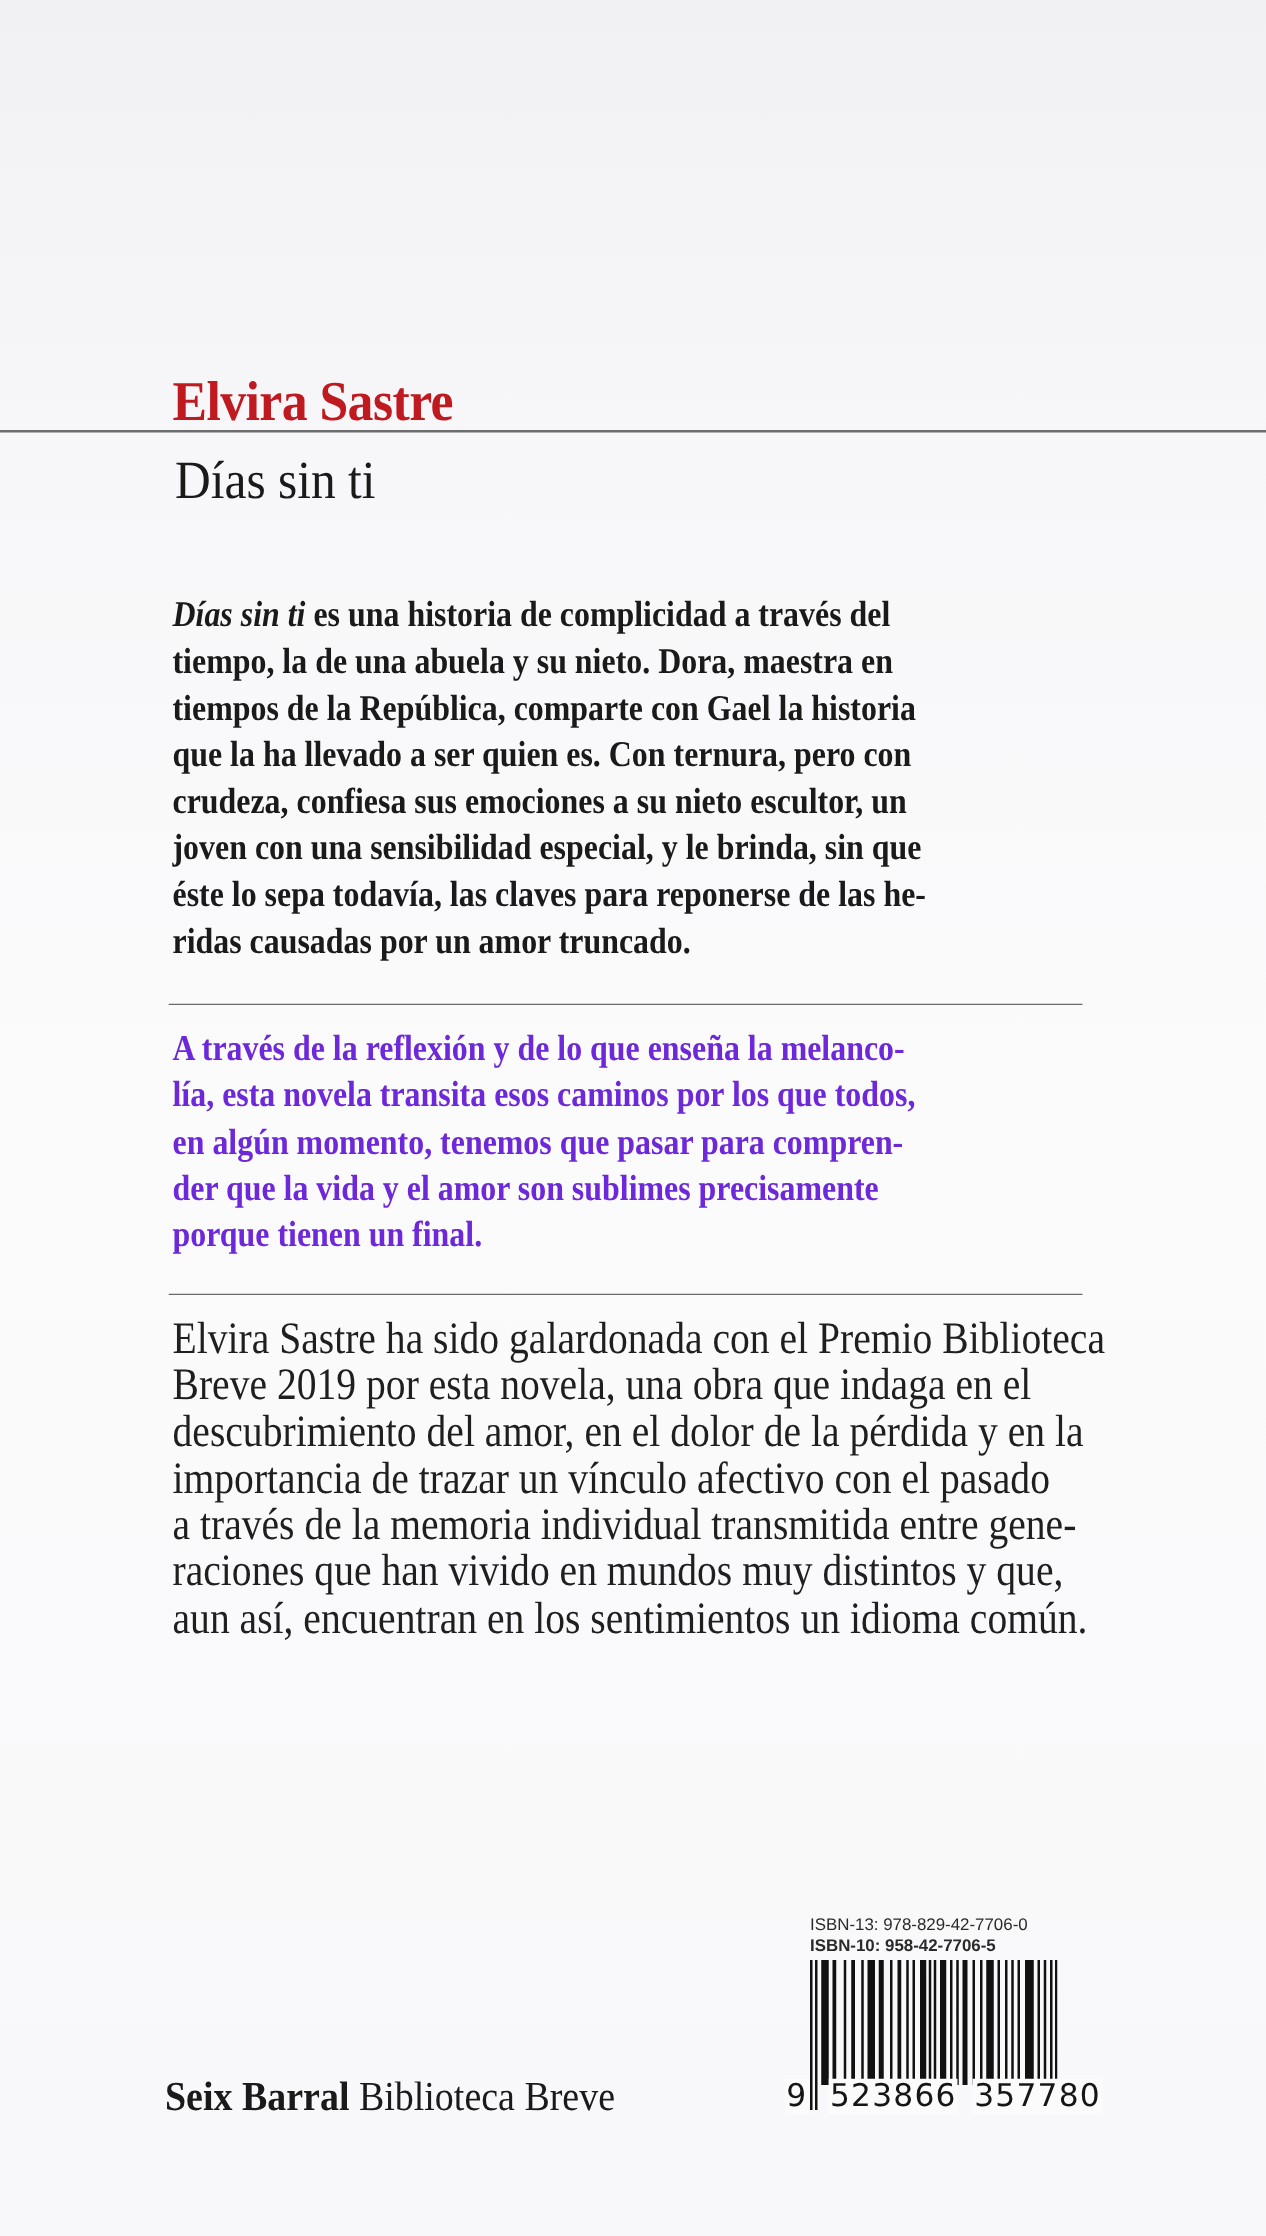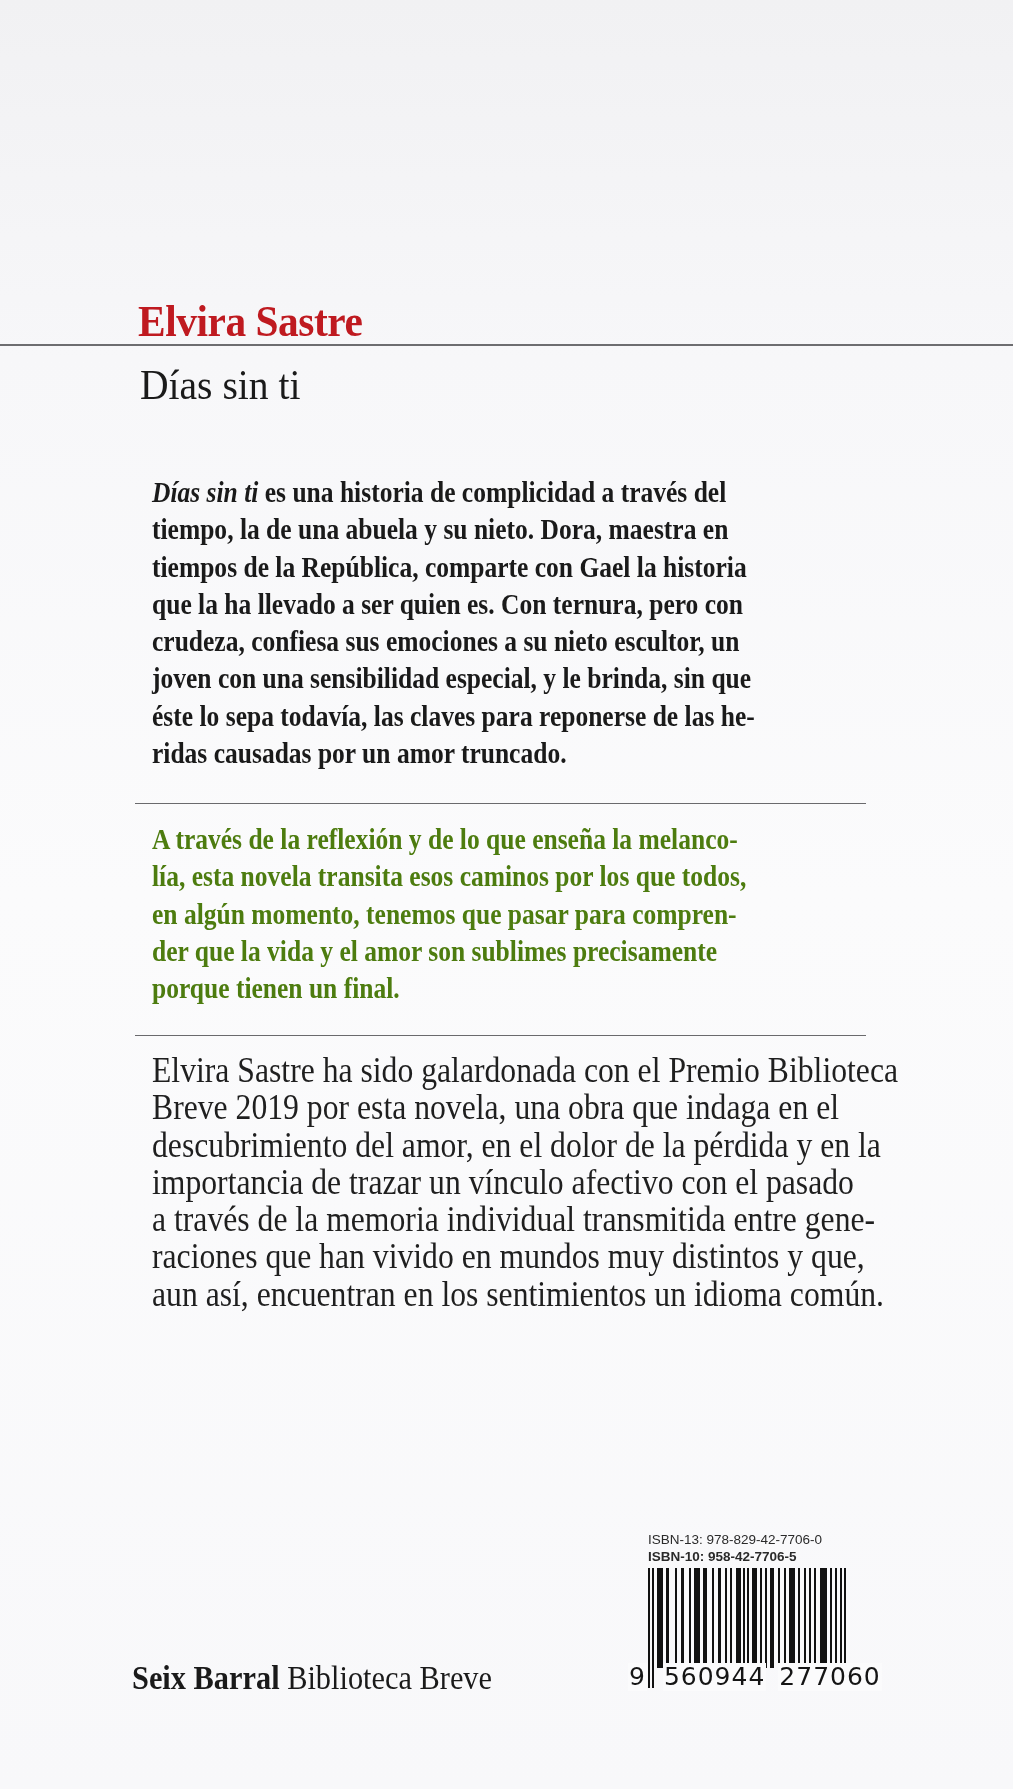"Días sin ti es una" .para { left: 152px -> 138px }
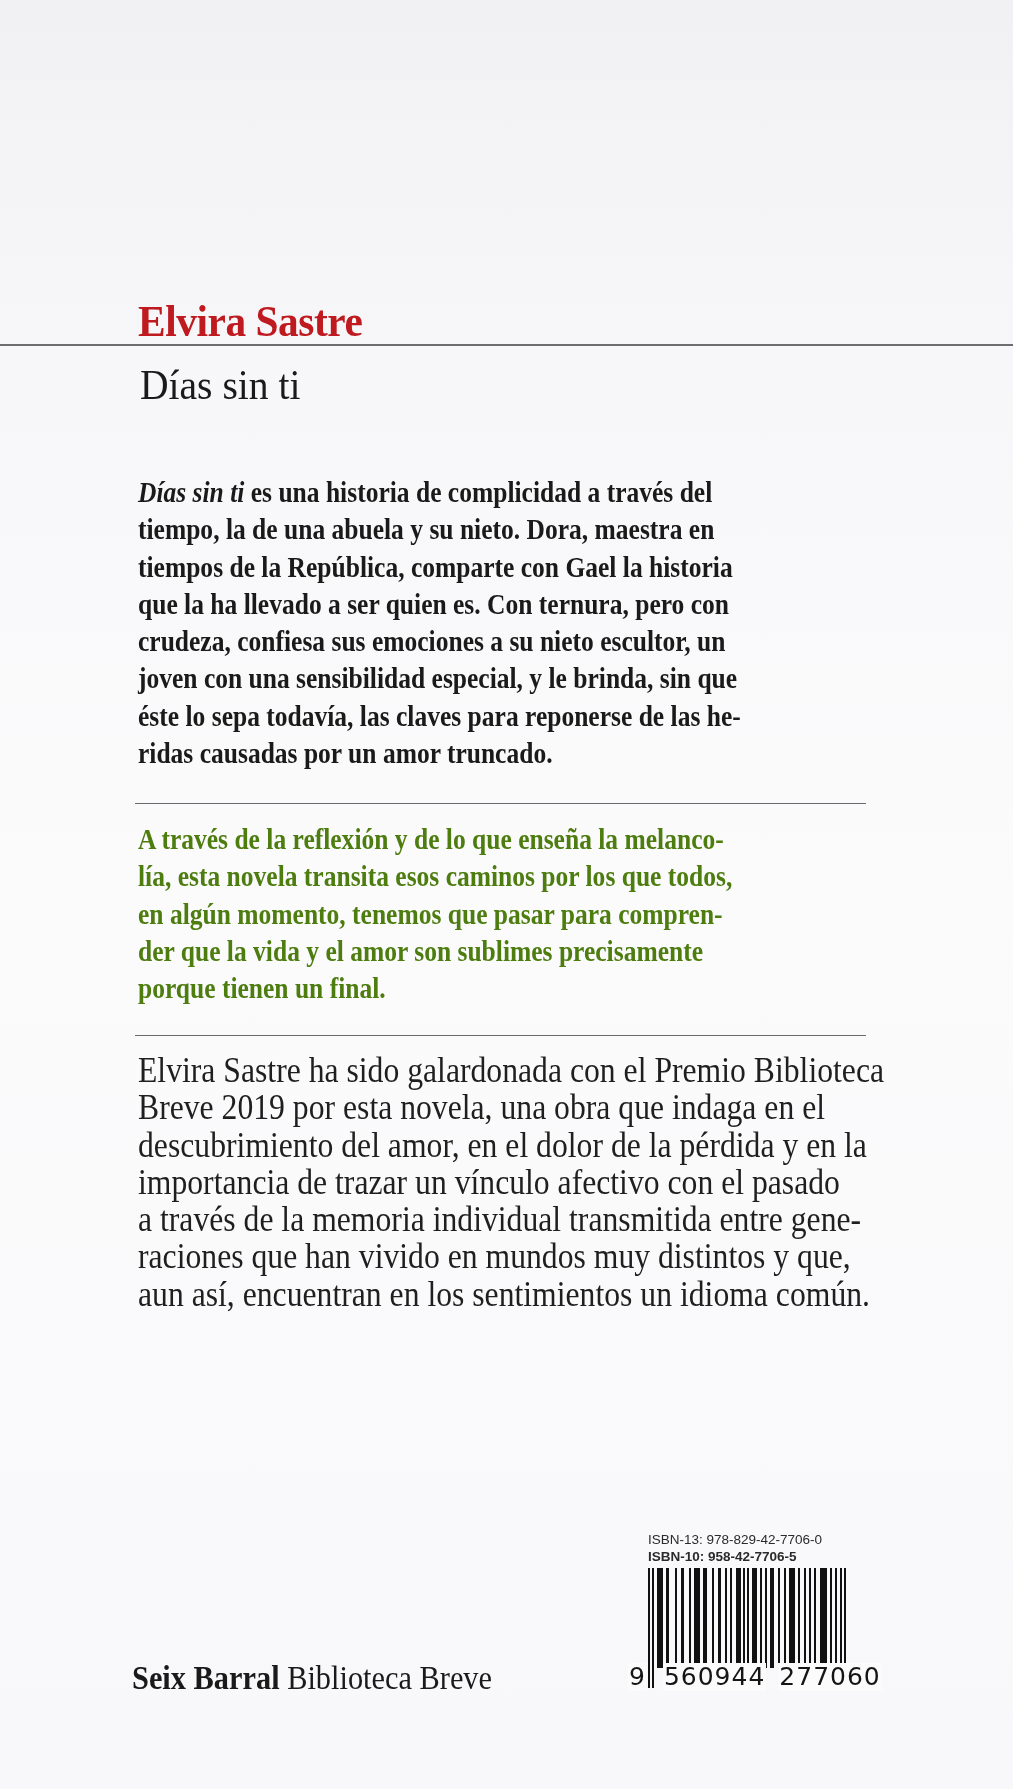"A través de la reflexión" .para.red { color: #4d7c0f -> #6d28d9 }
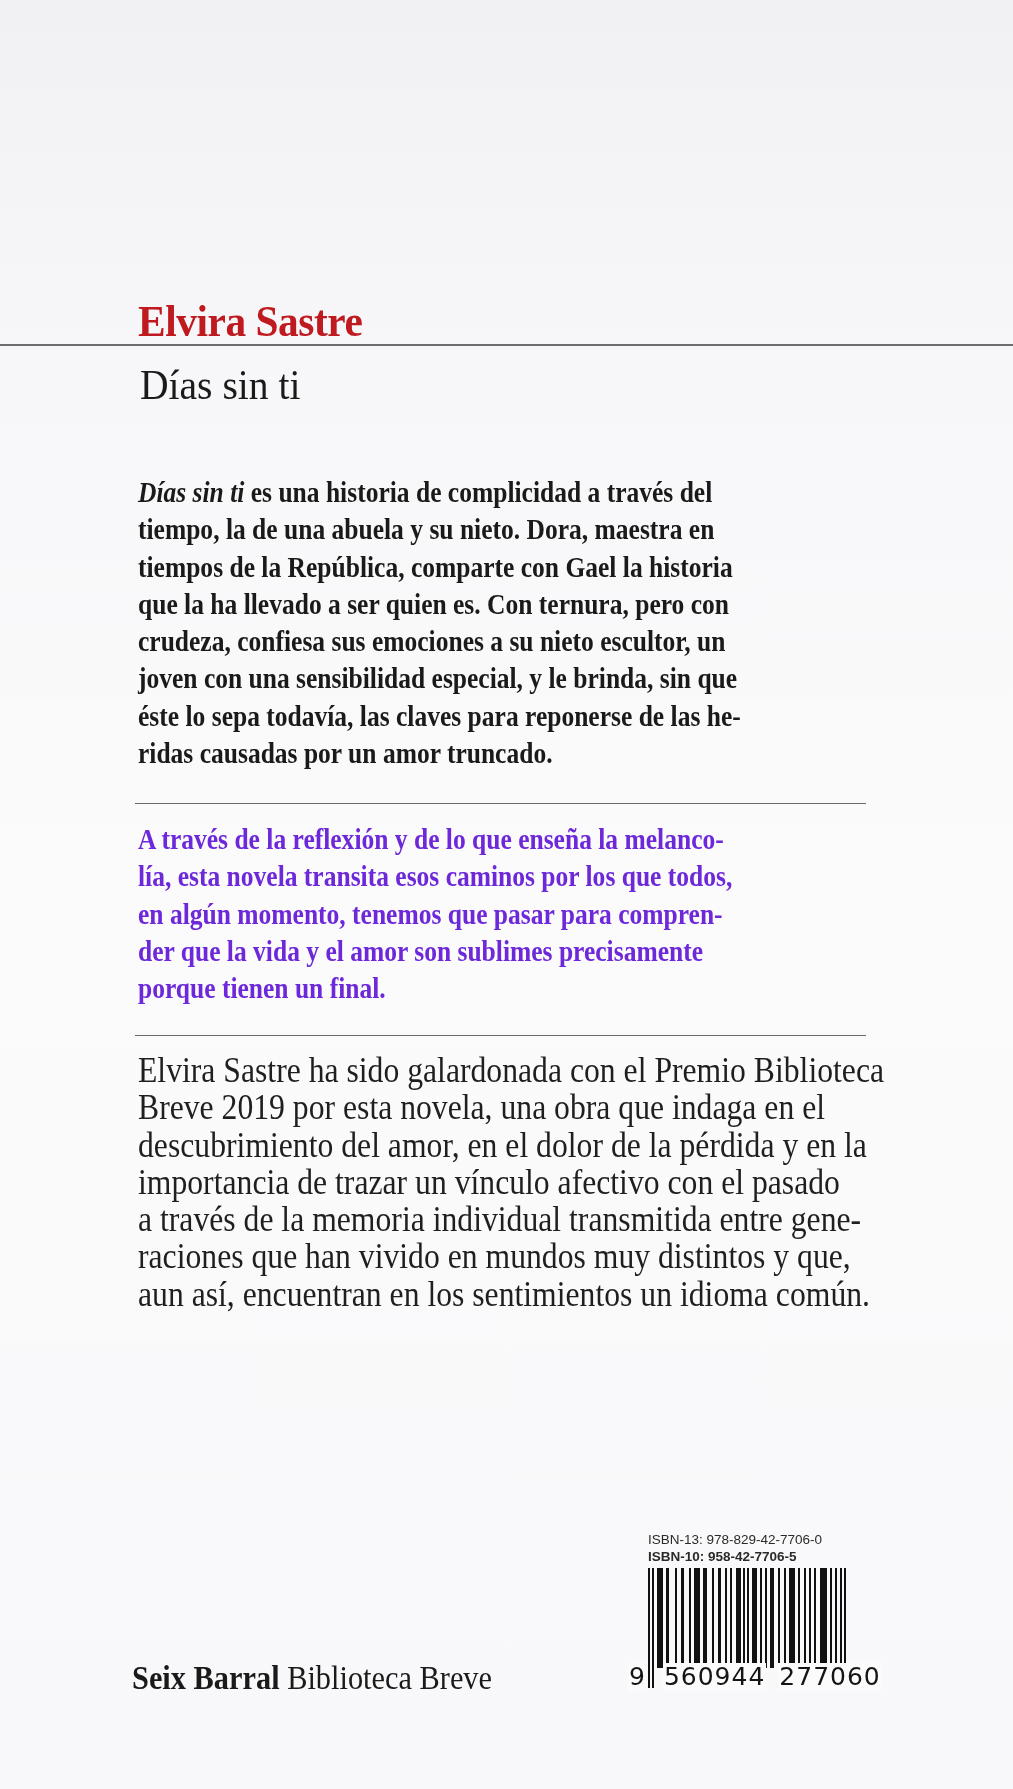"560944" span.grp1 { text: 560944 -> 523866 }
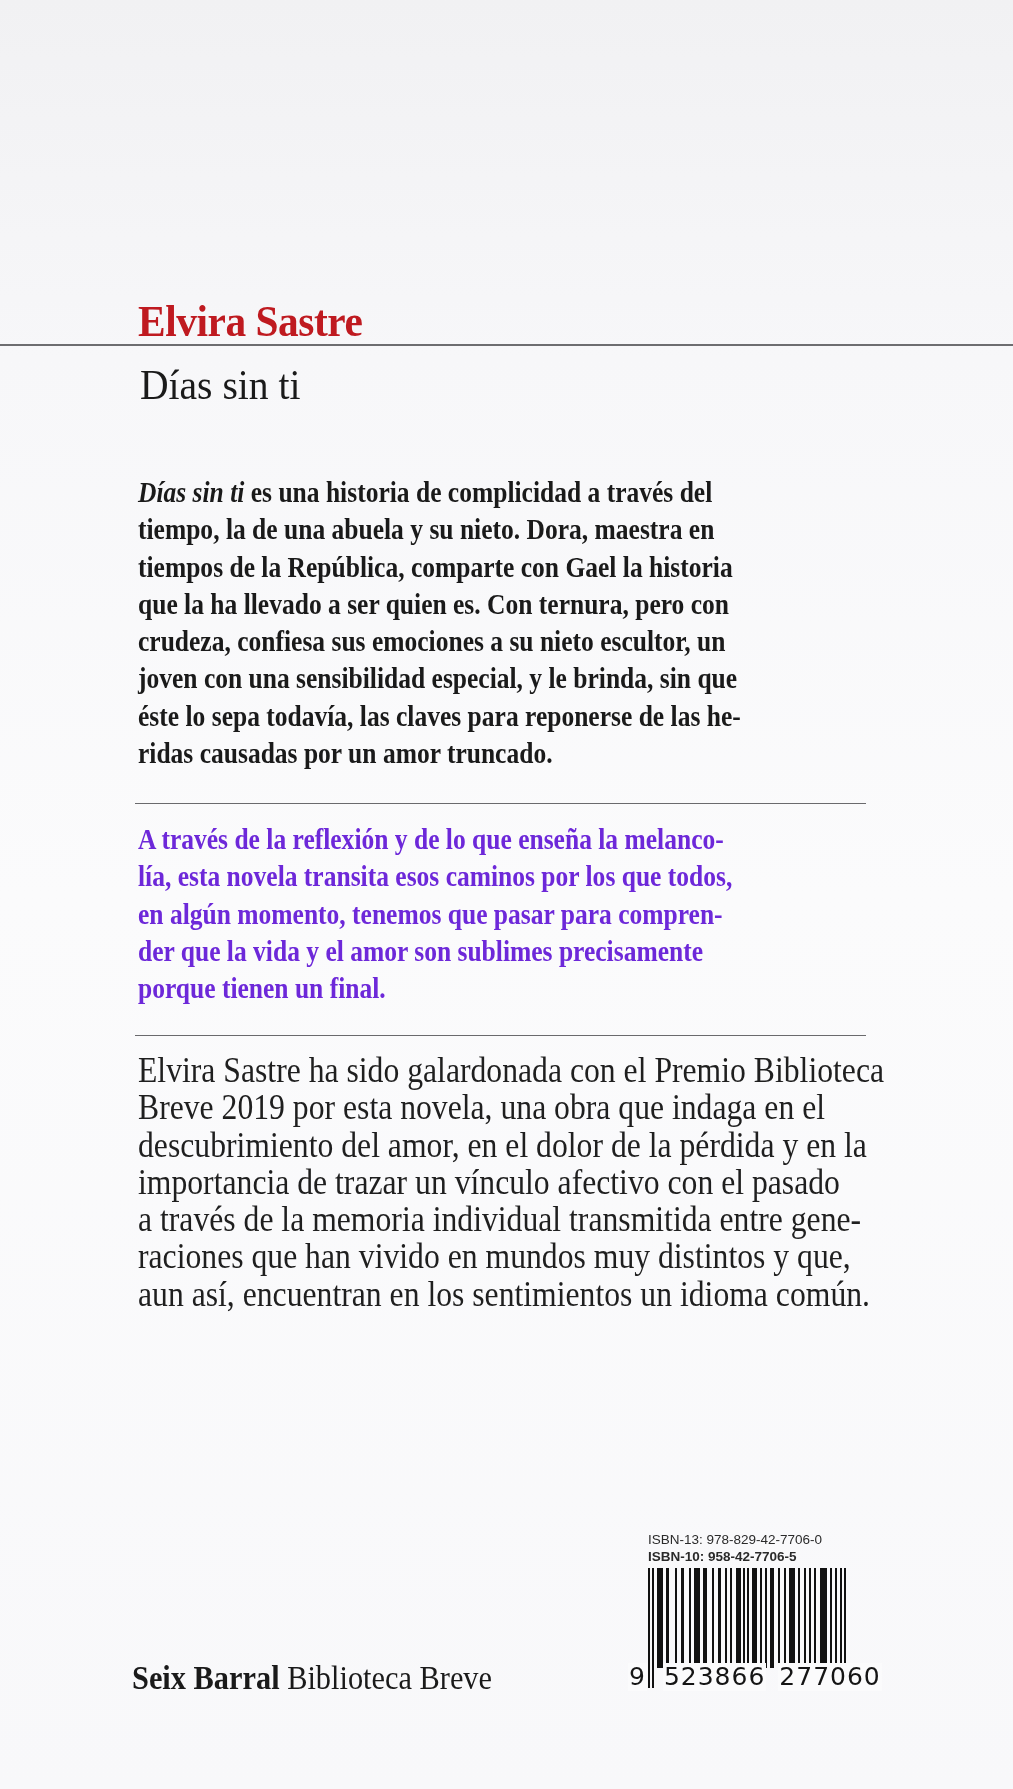"277060" span { text: 277060 -> 357780 }
